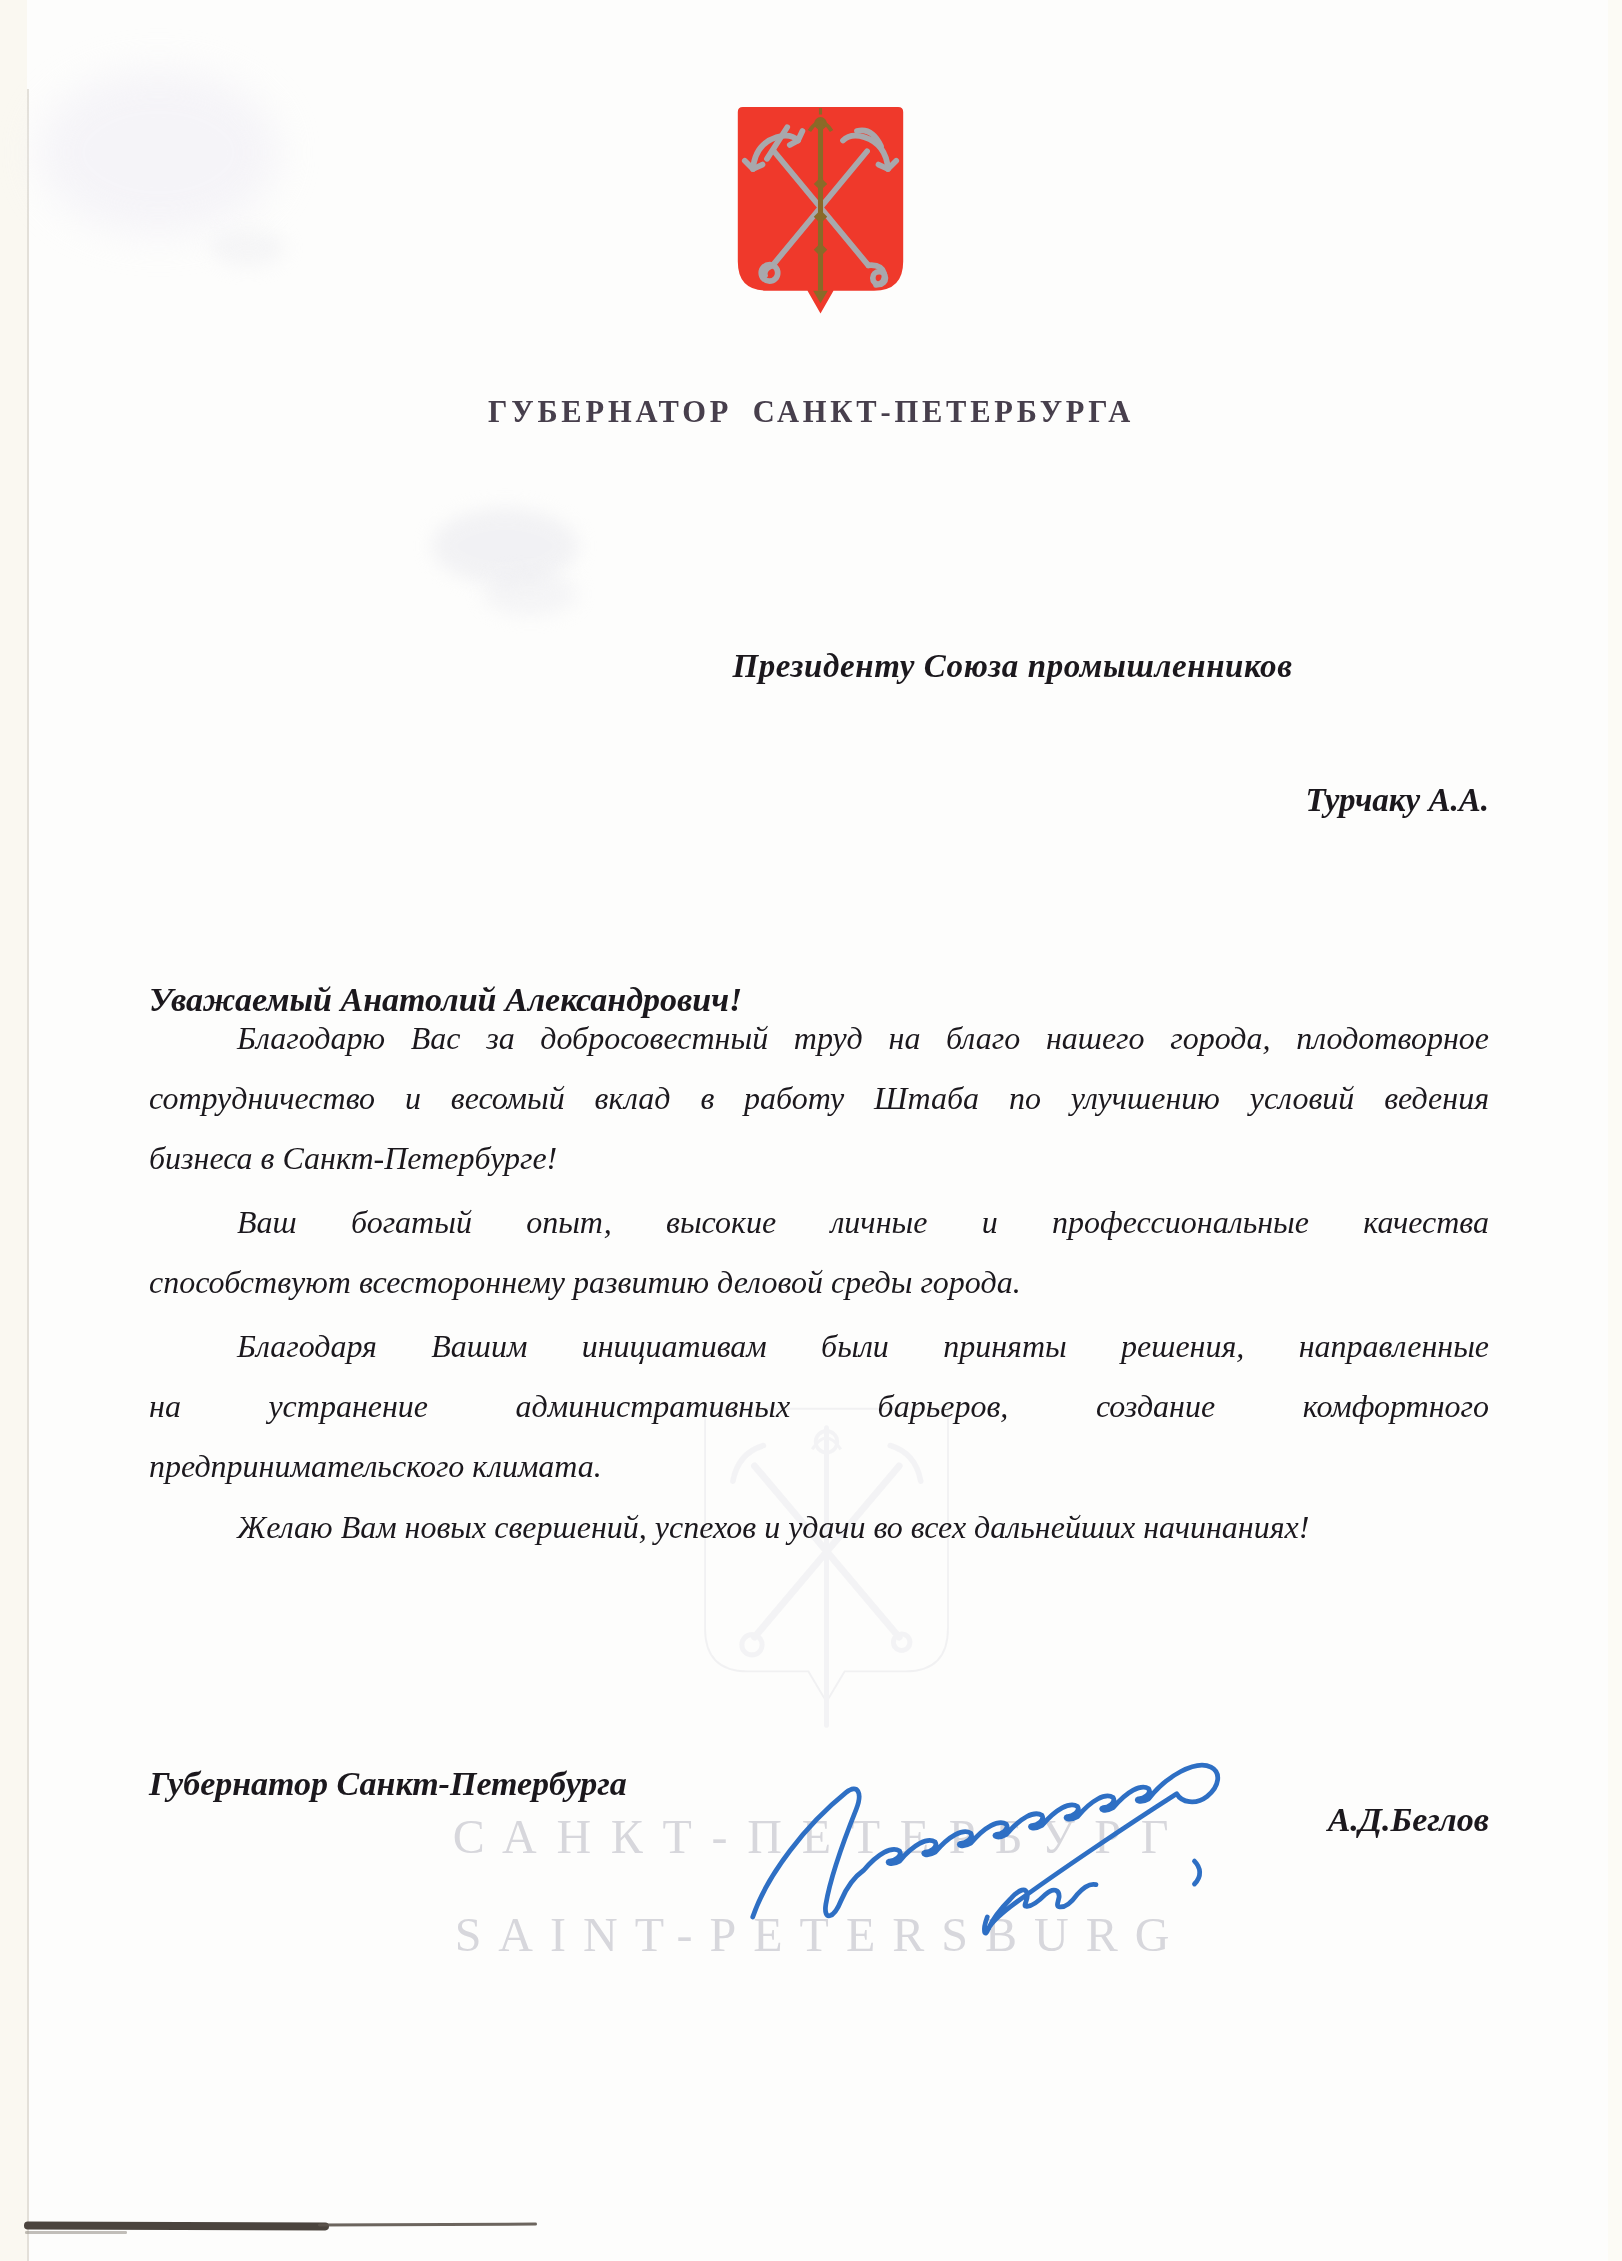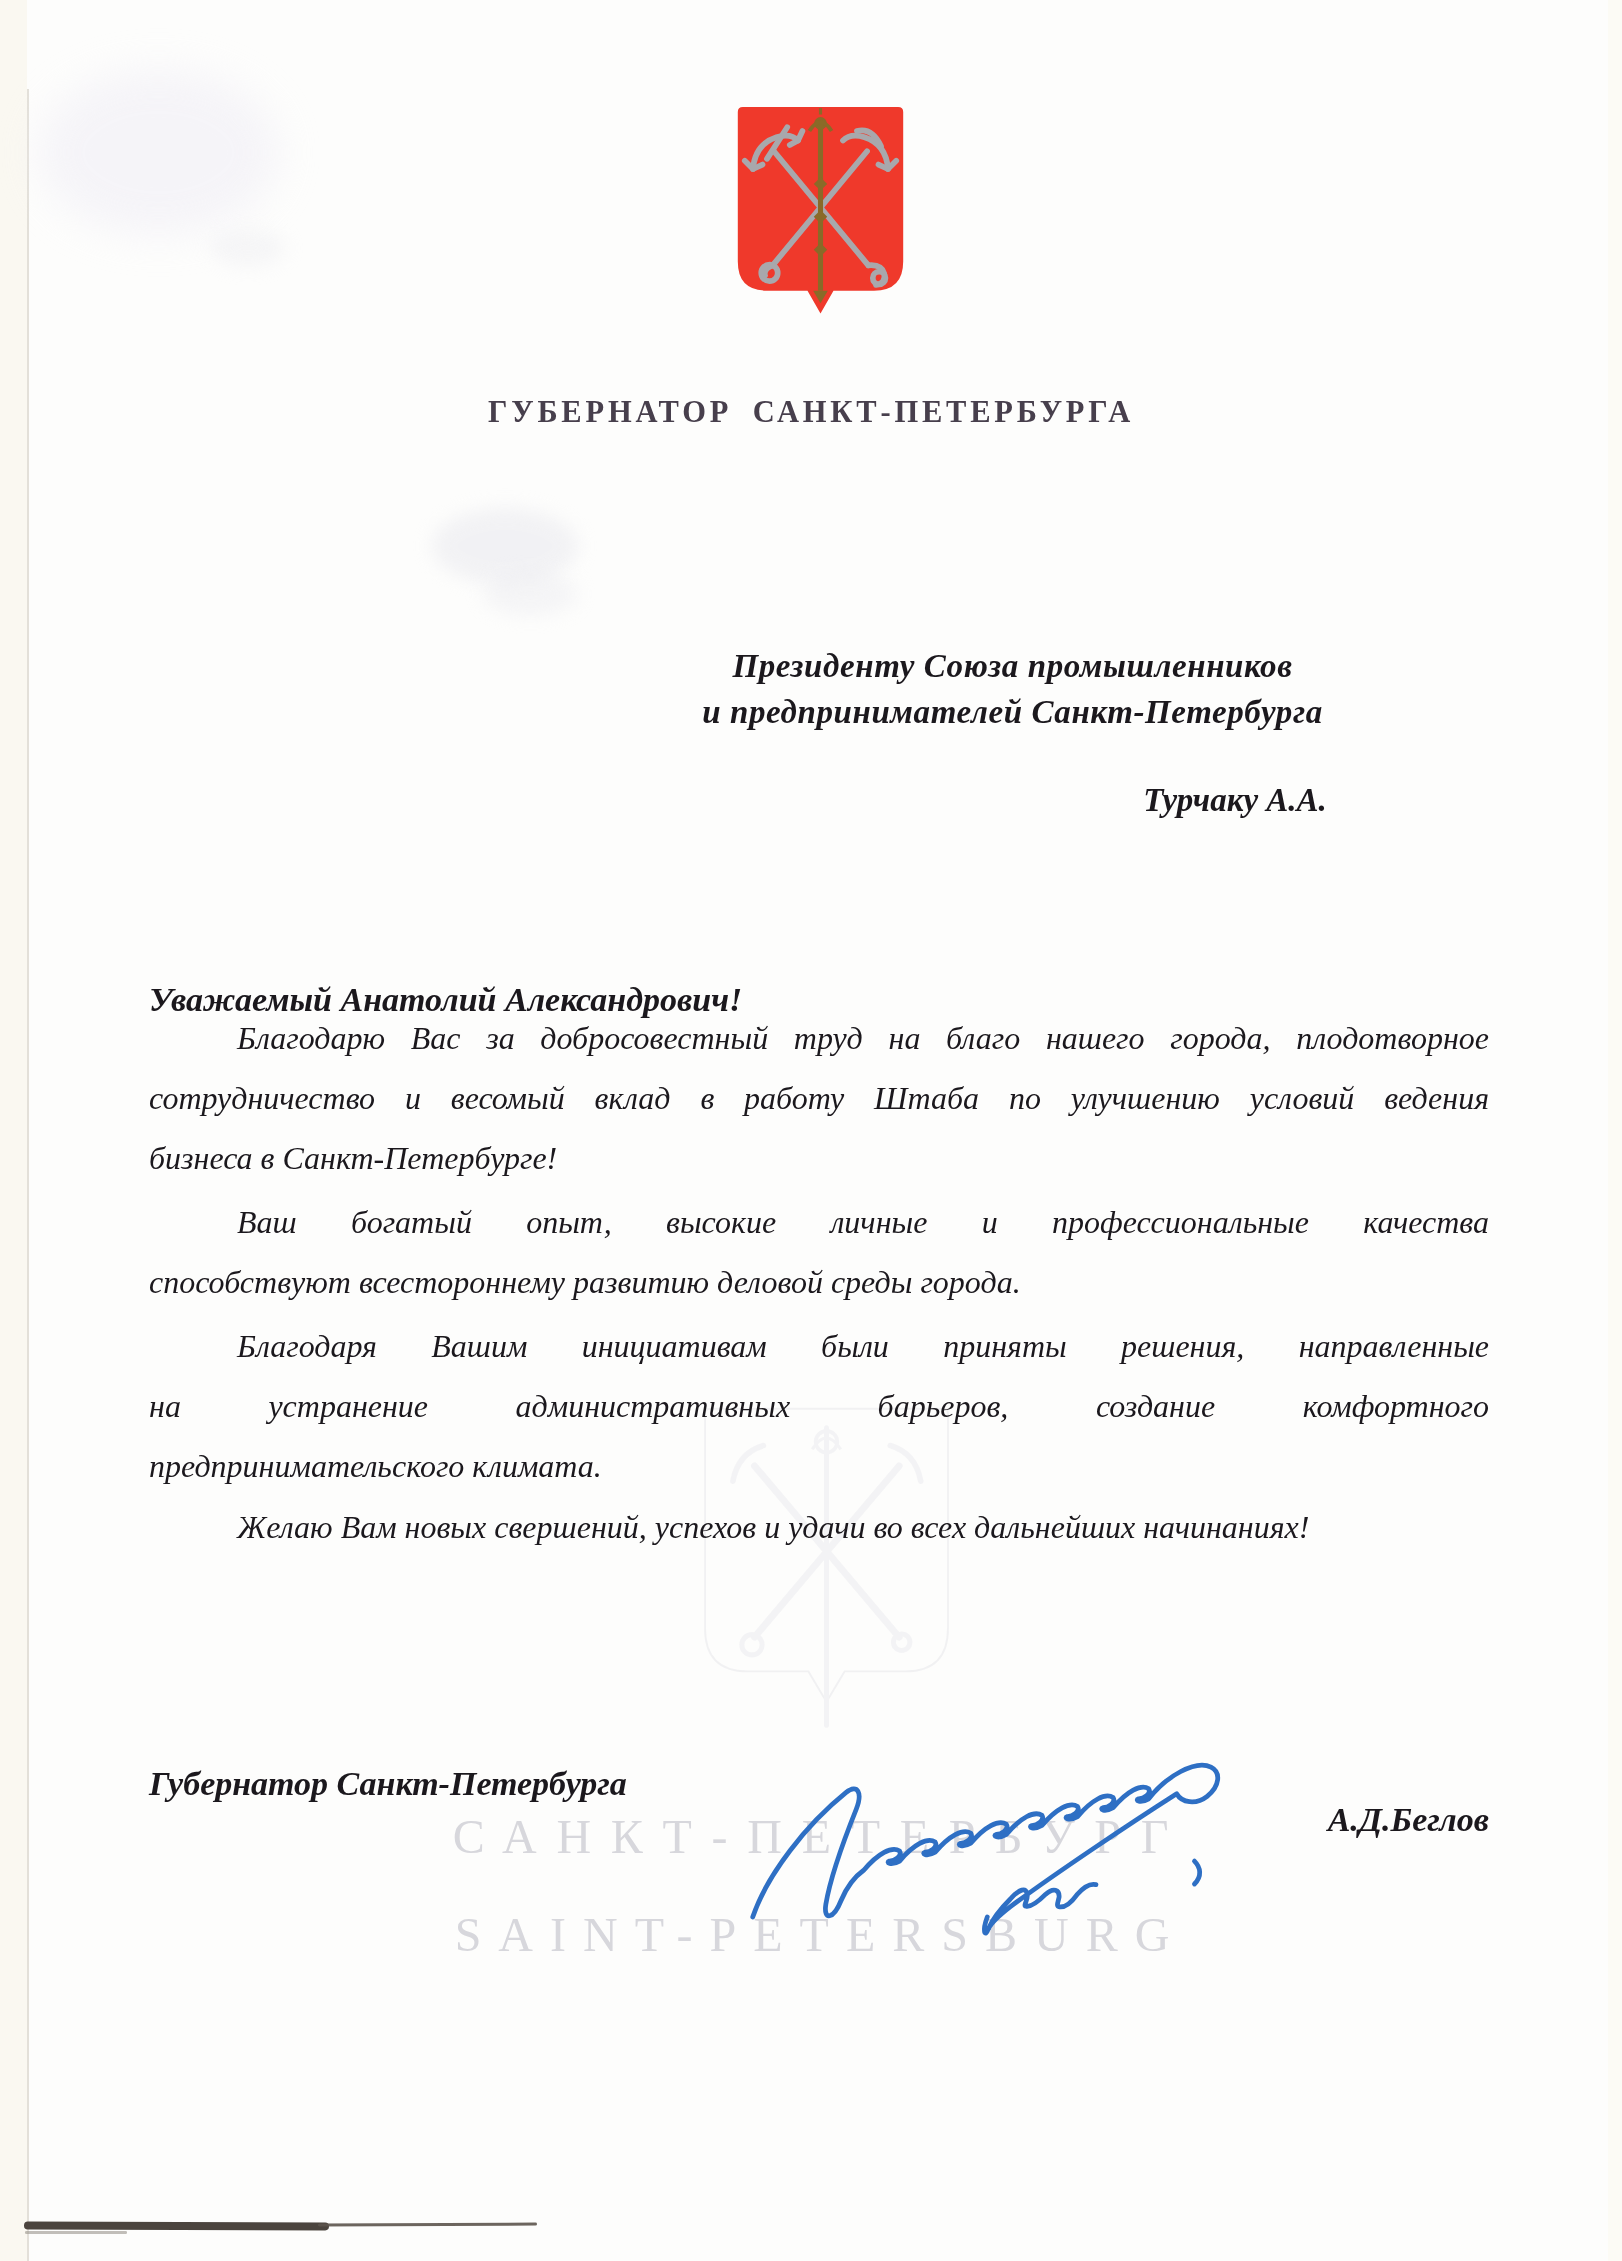"и предпринимателей Санкт-Петербурга" div { html: <div>и предпринимателей Санкт-Петербурга</div> -> none }
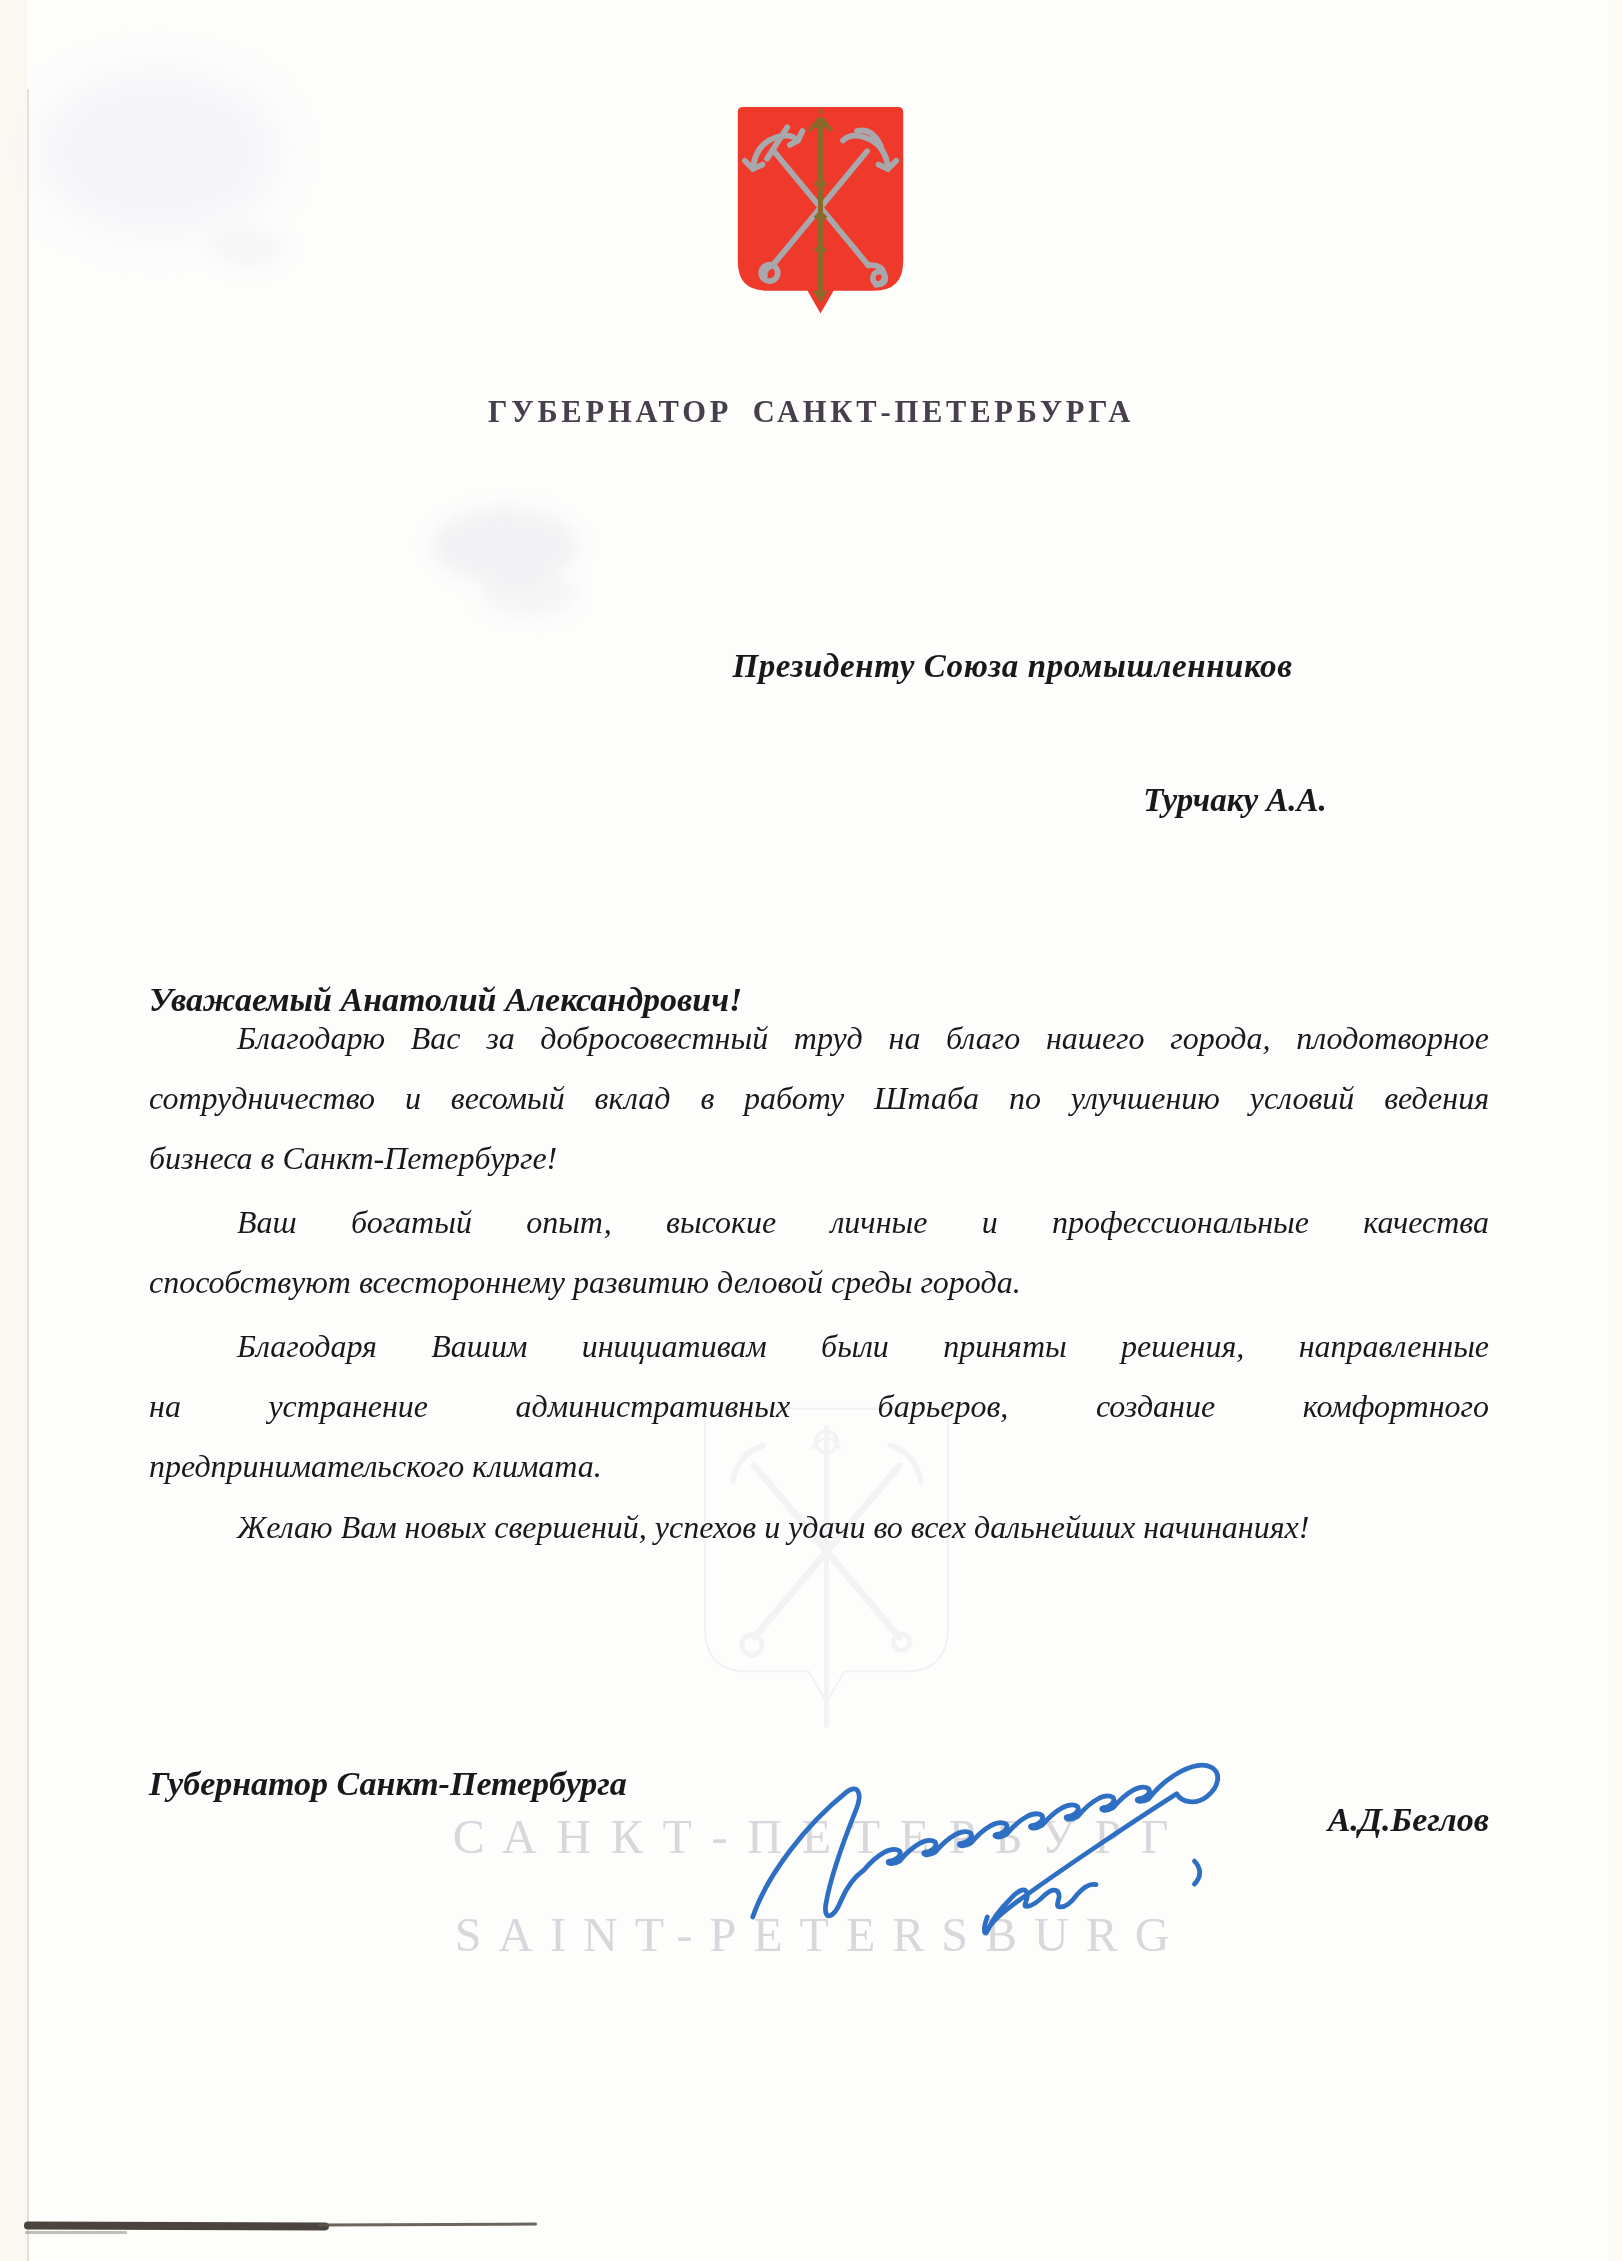"Турчаку А.А." .recipient-name { text-align: center -> right }
